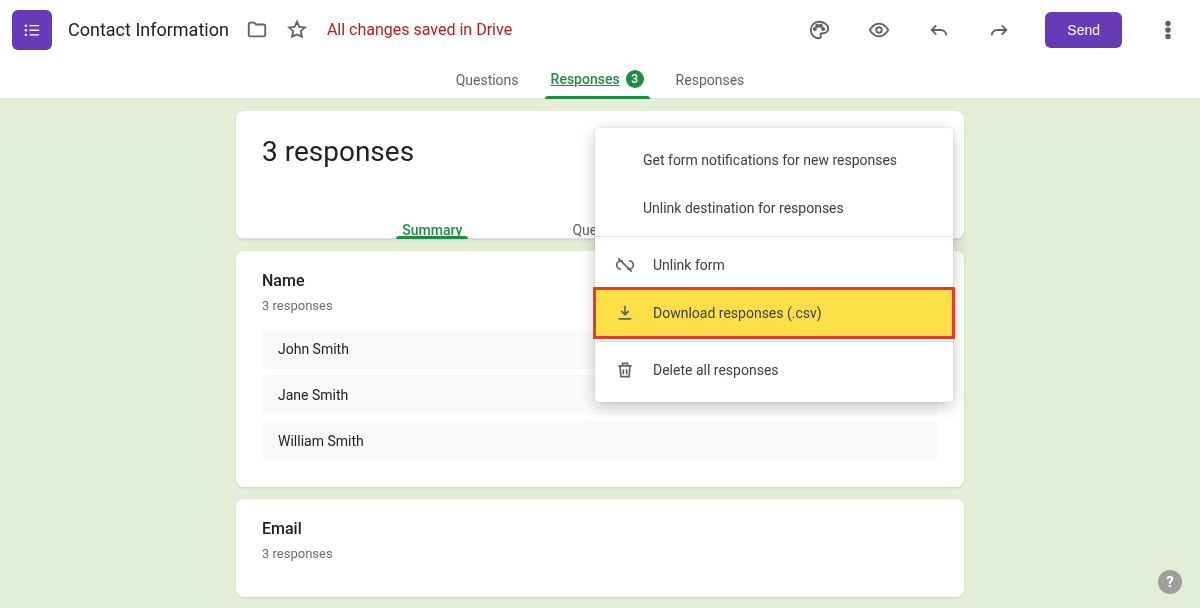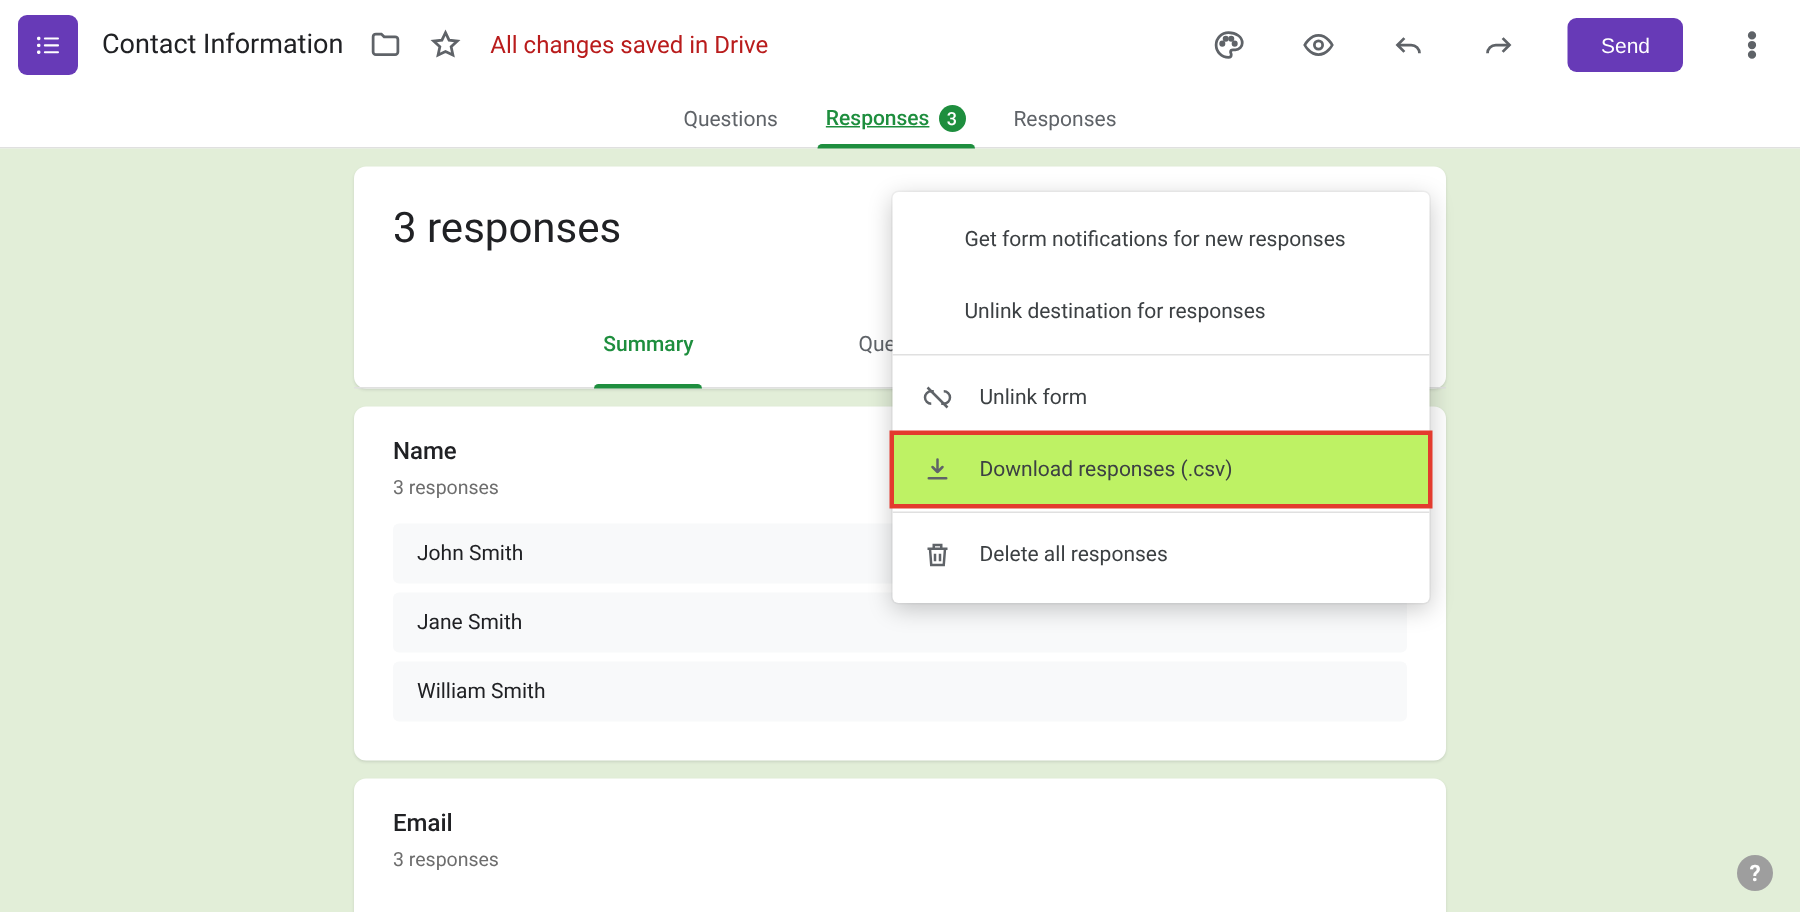"Summary" .subtab { padding-bottom: 20px -> 0 }
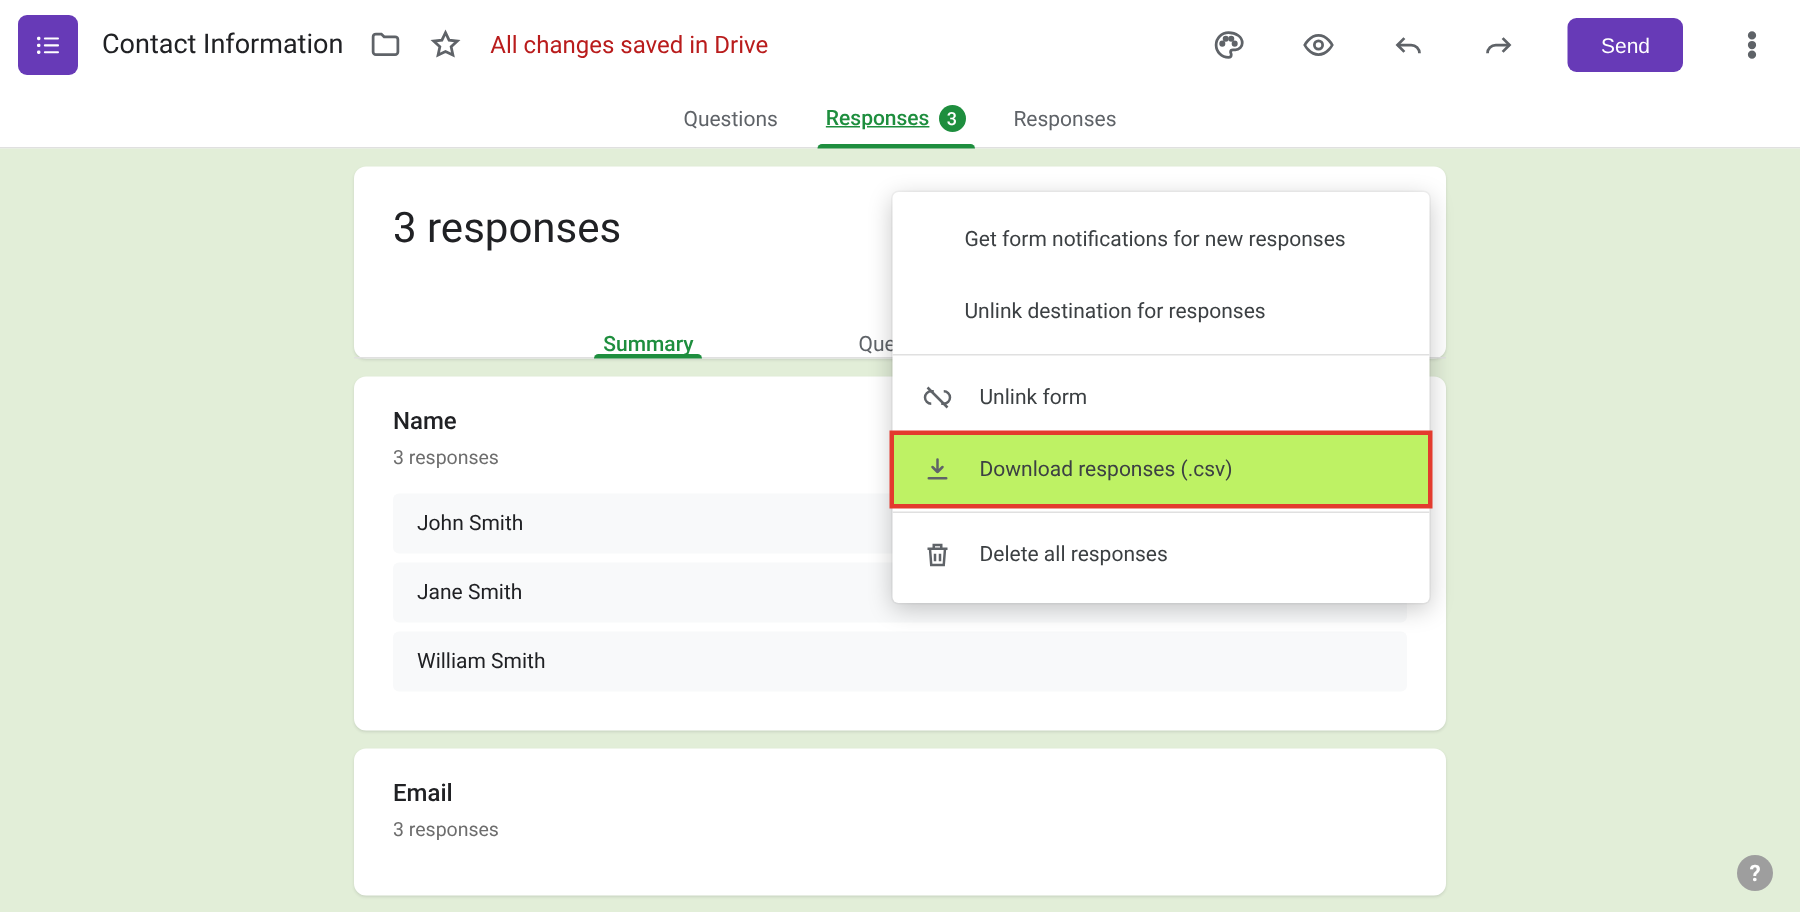"Download responses (.csv)" .menu-item.highlight { background: #bef264 -> #fde047 }
